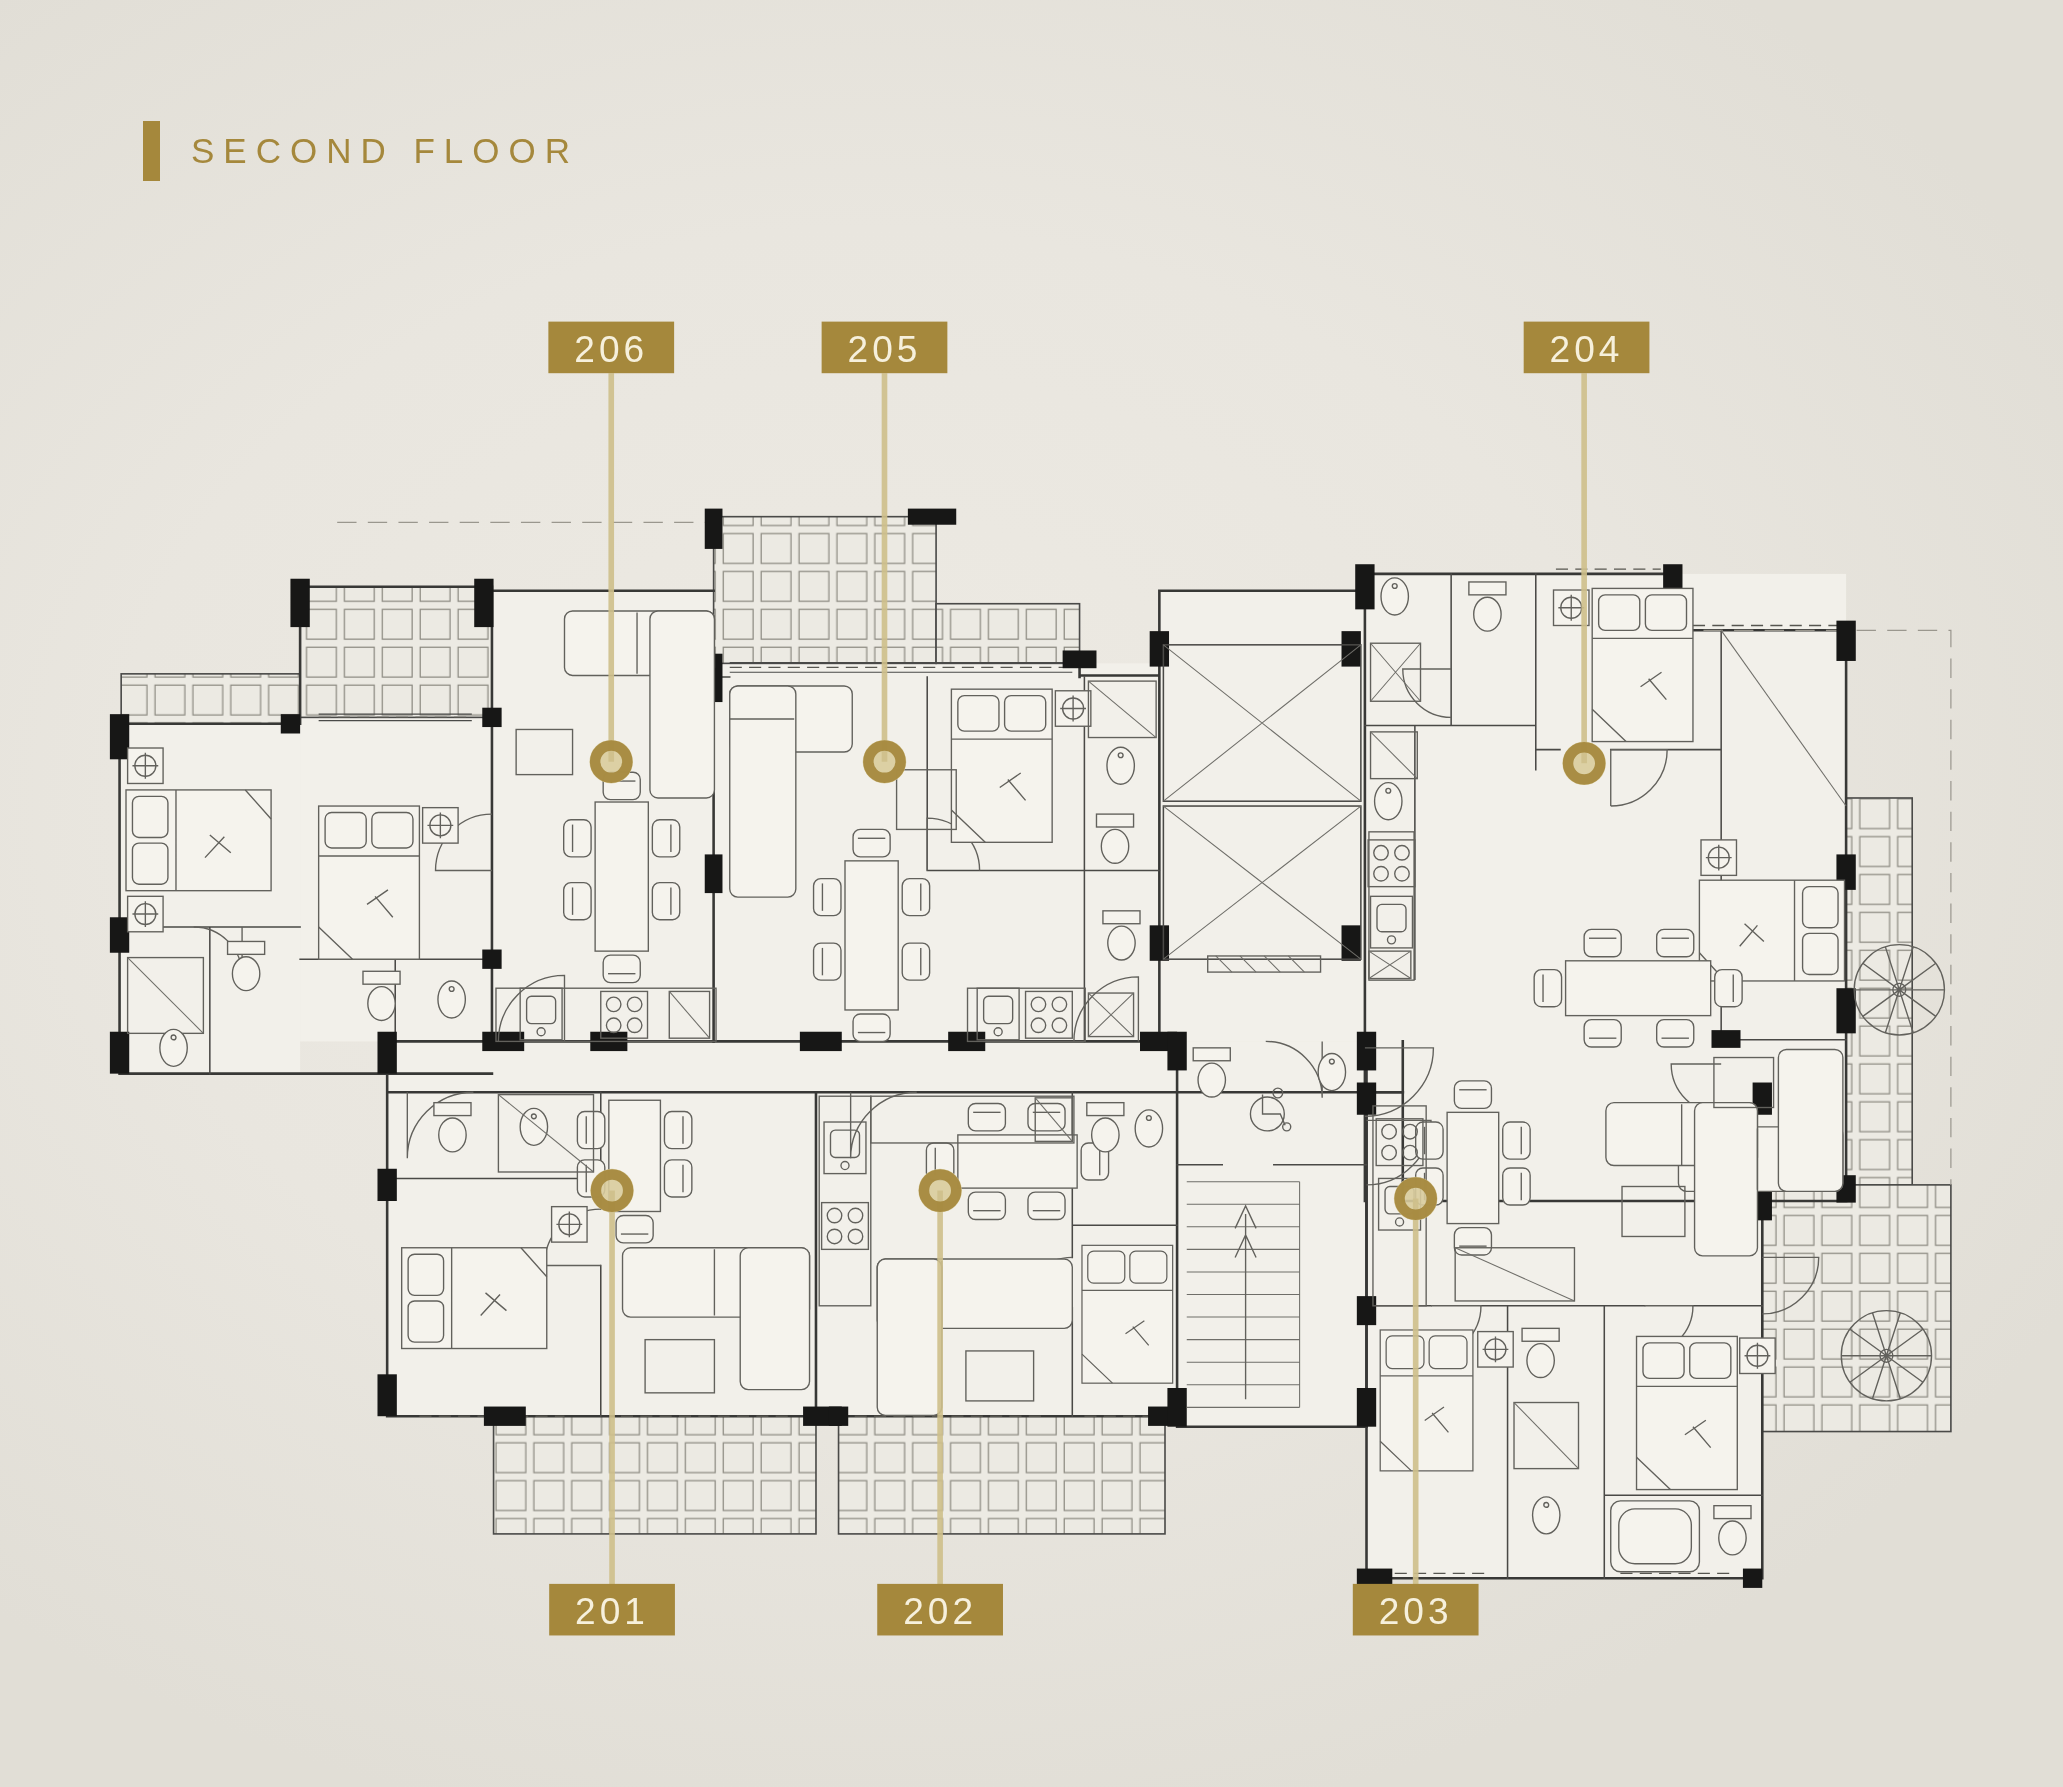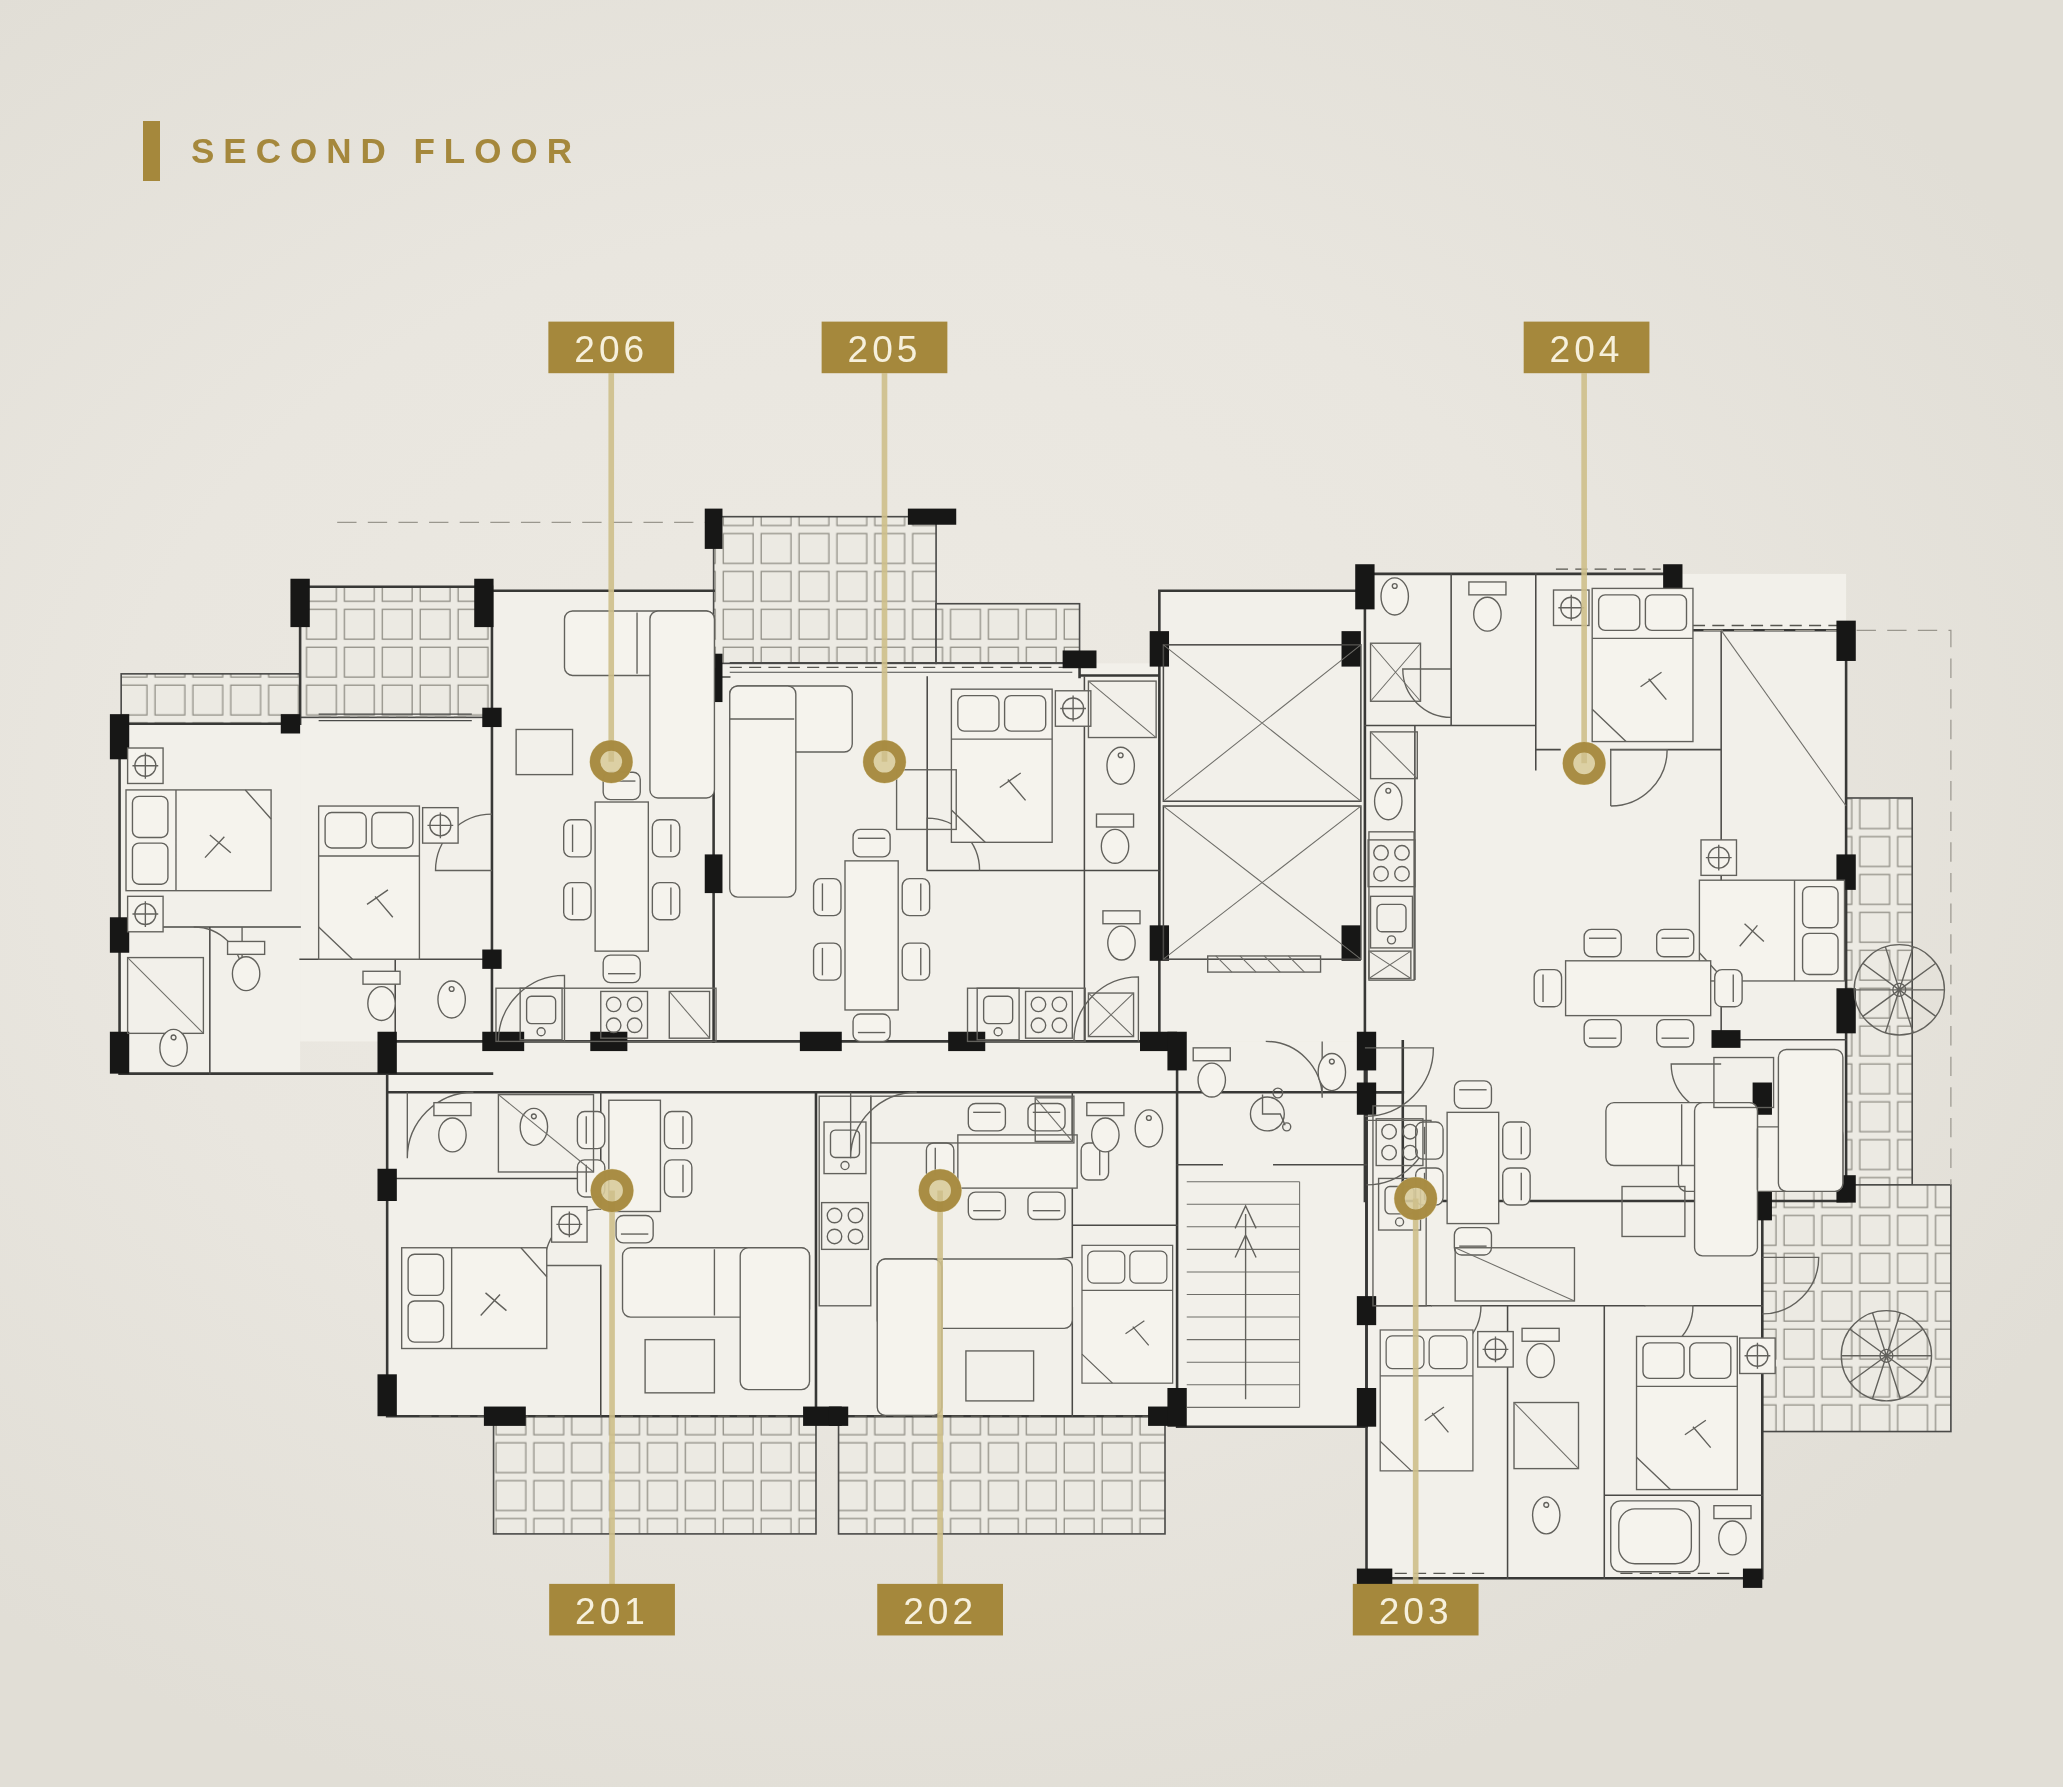"SECOND FLOOR" .page-title { font-weight: 700 -> 400 }
